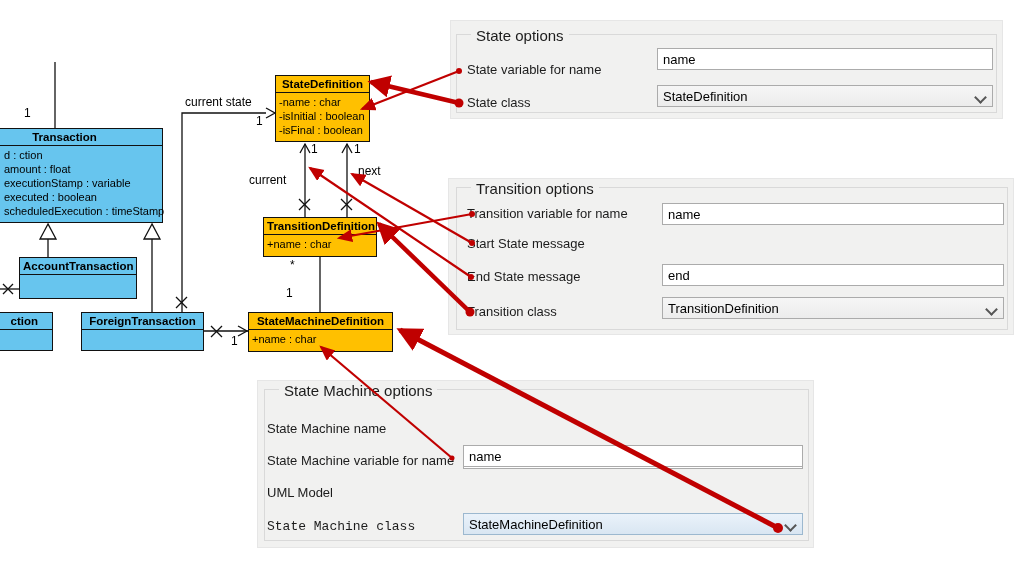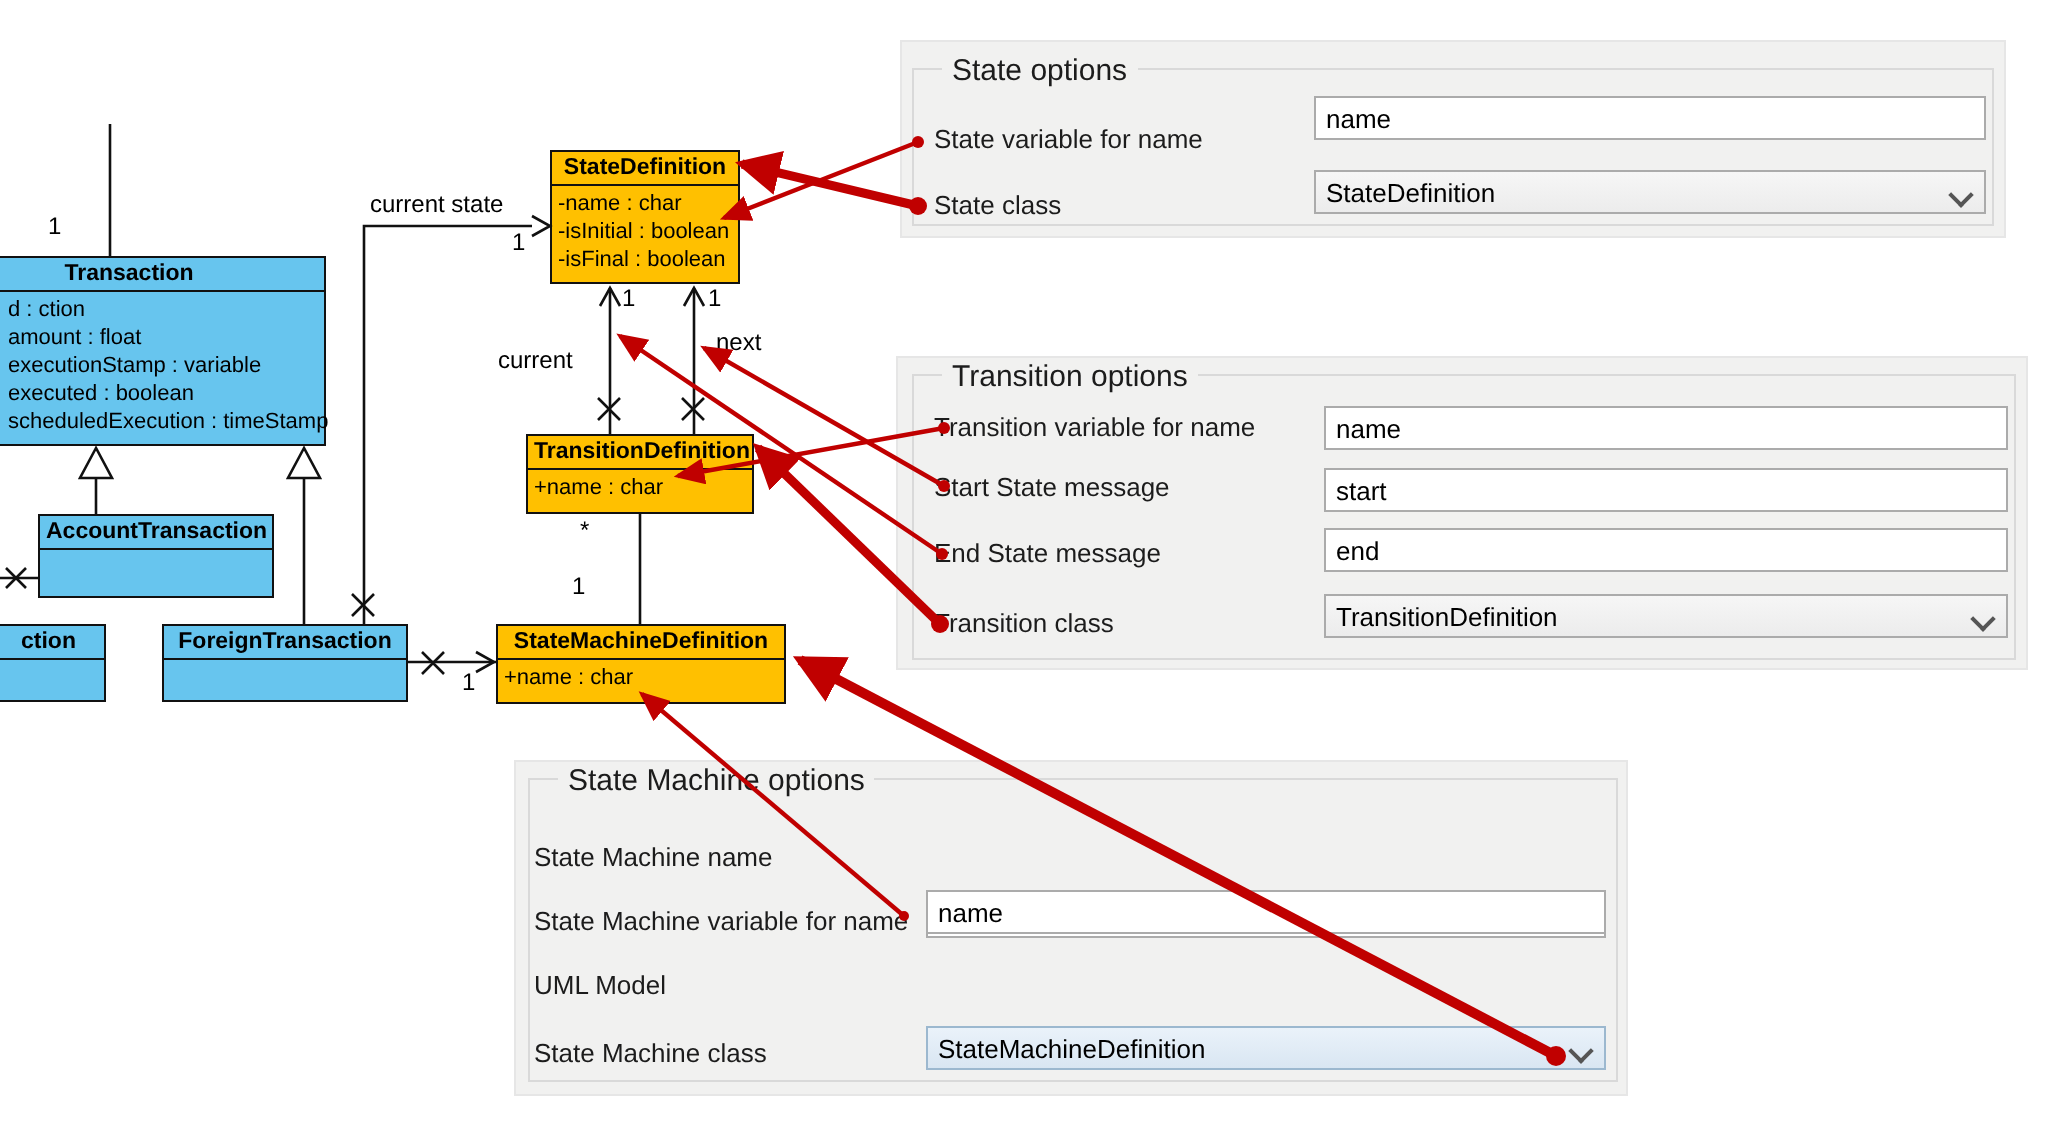"start" input.tinput { html: <input> -> none }
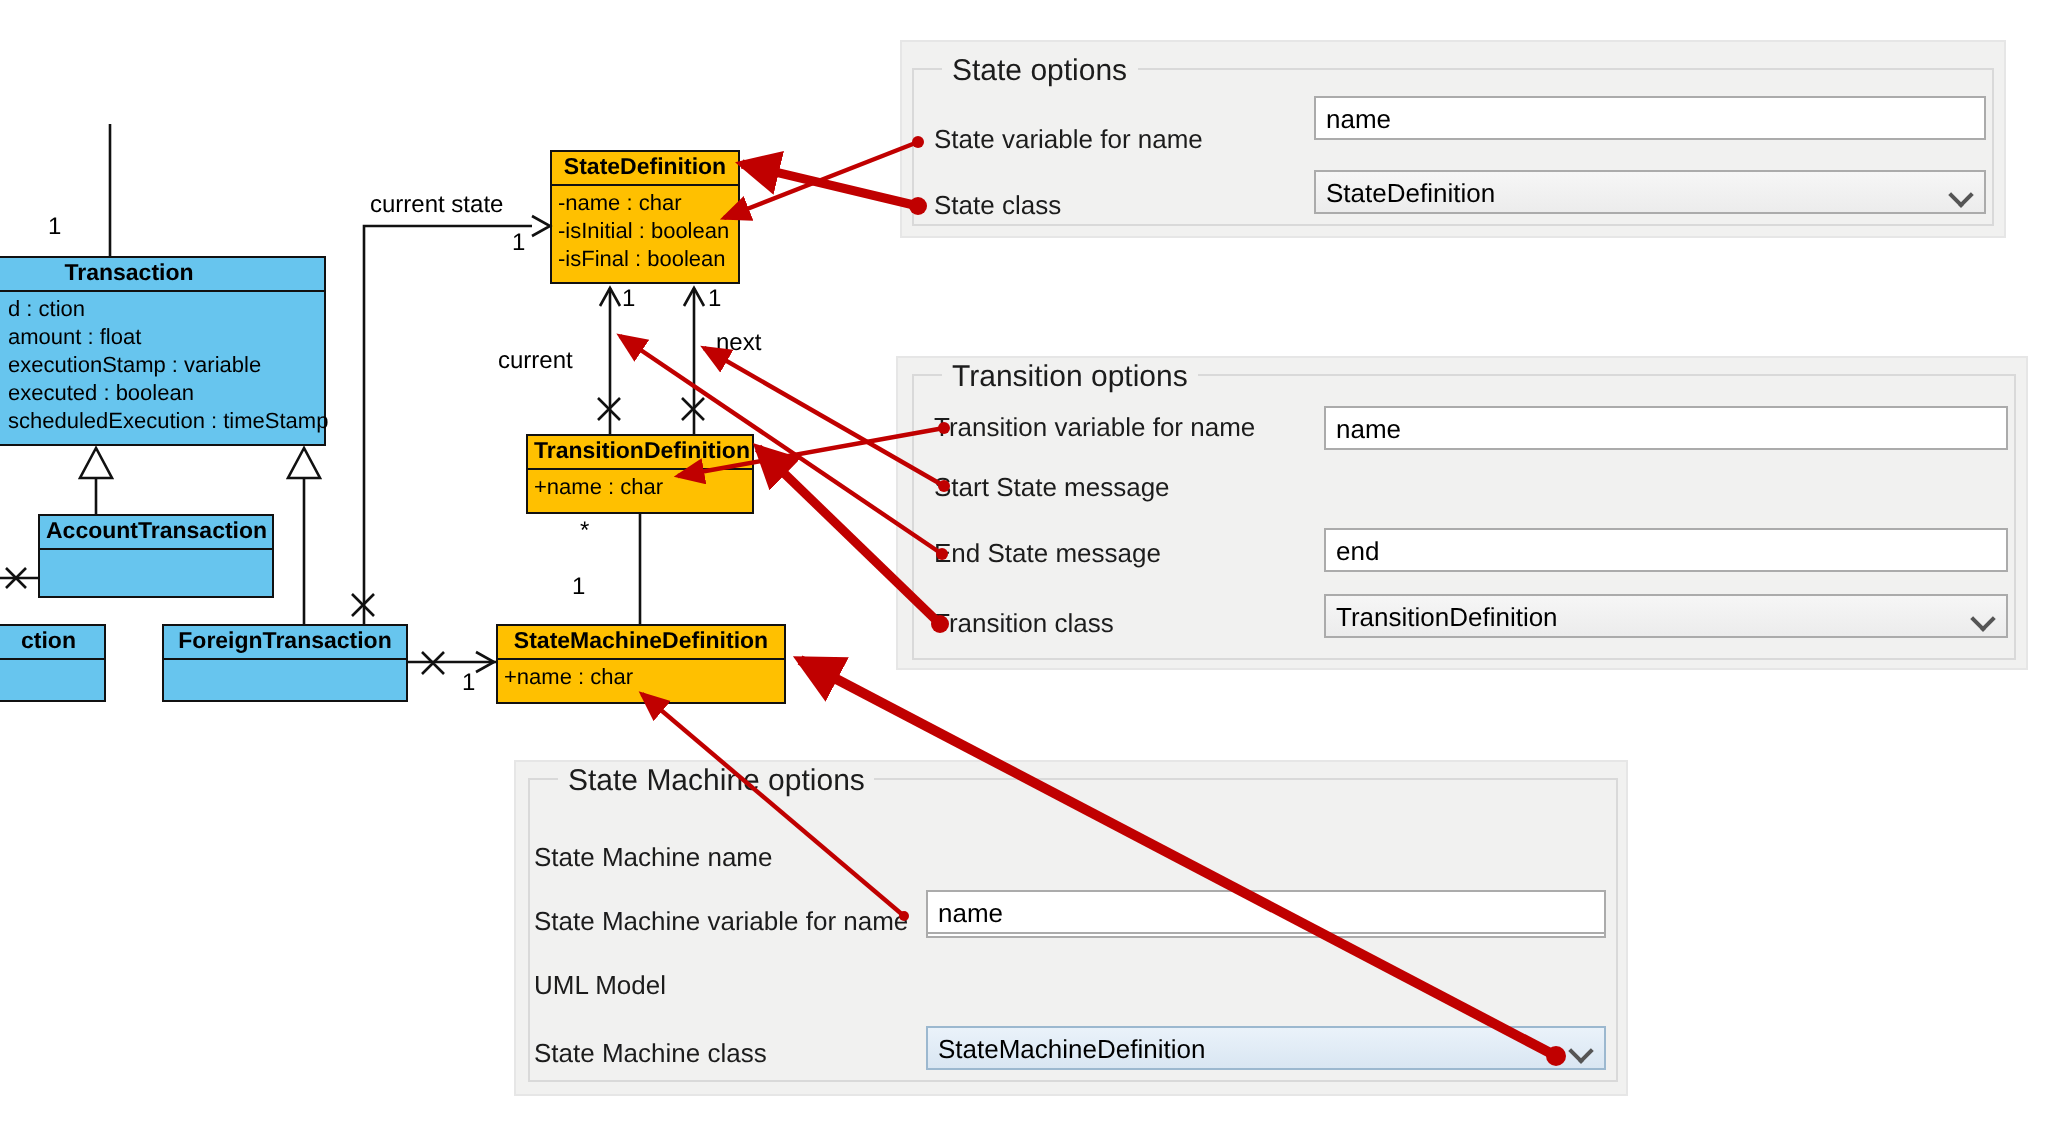"State Machine class" div.flabel { font-family: none -> Liberation Mono, monospace }
